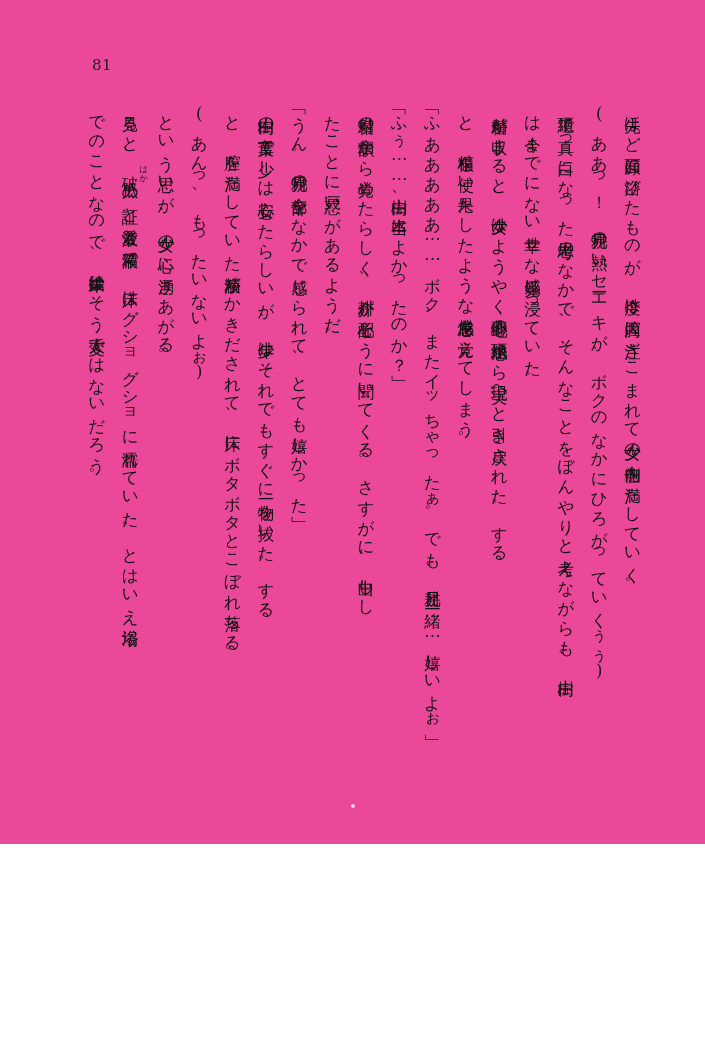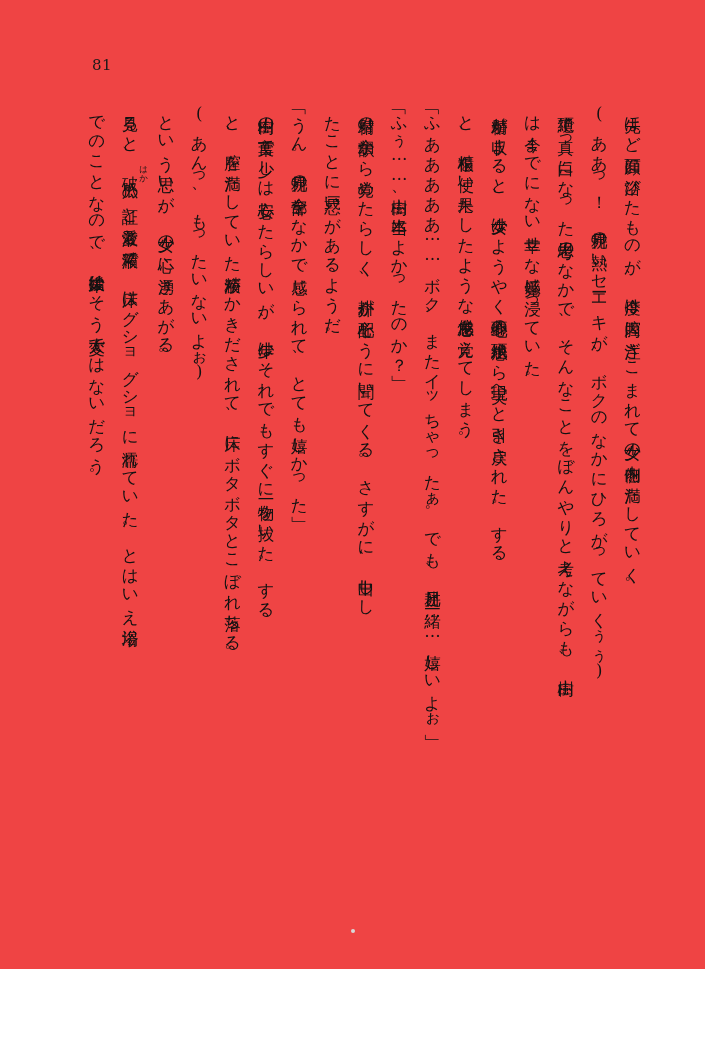"81" .page { background: #ef4444 -> #ec4899; height: 969px -> 844px }
